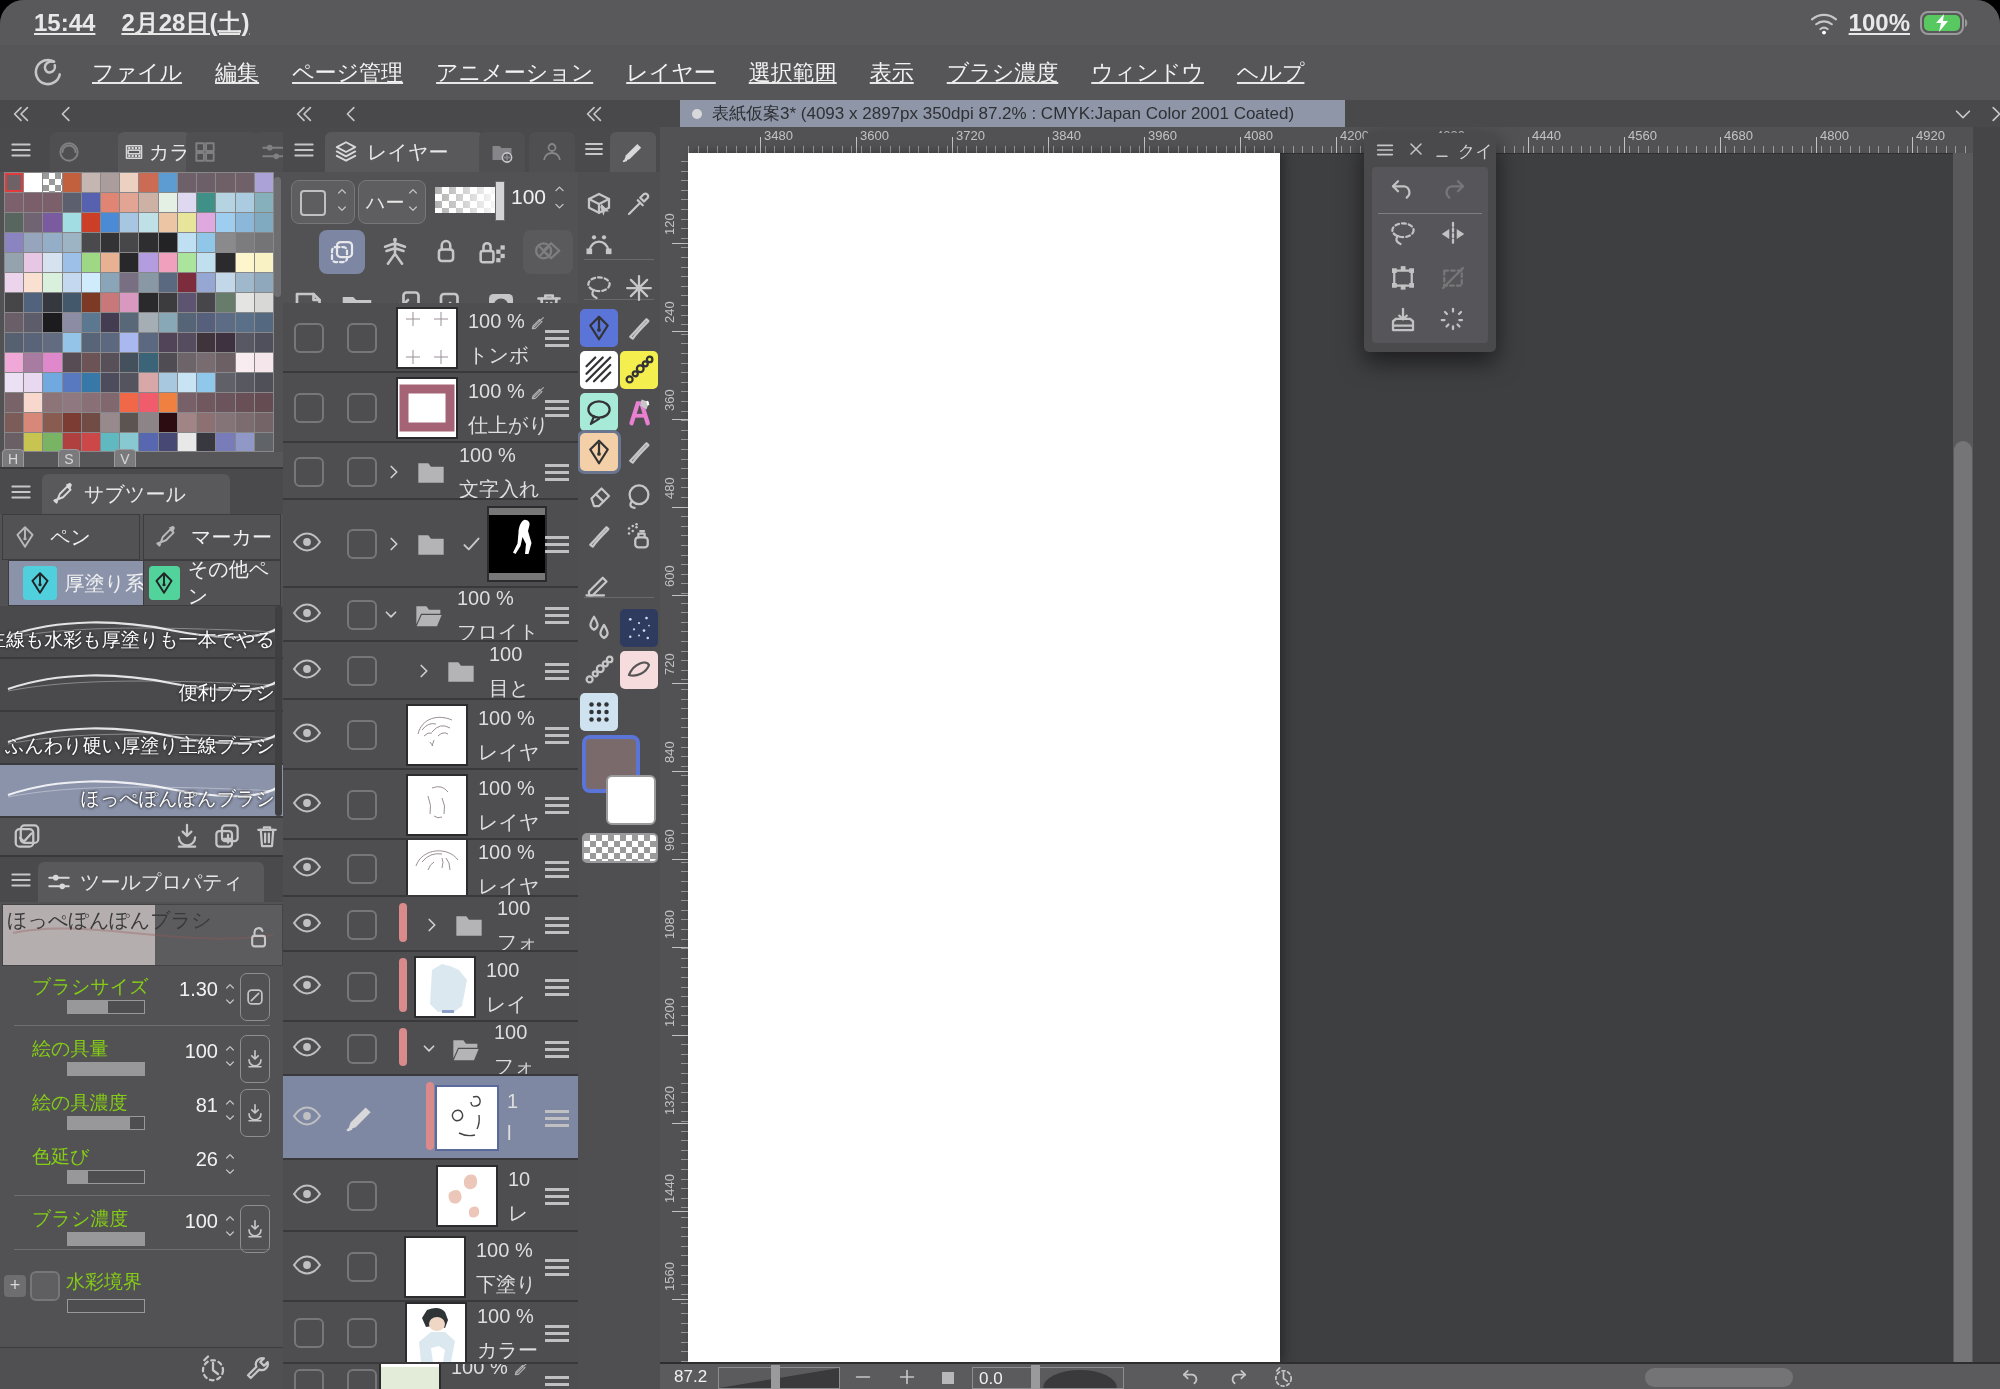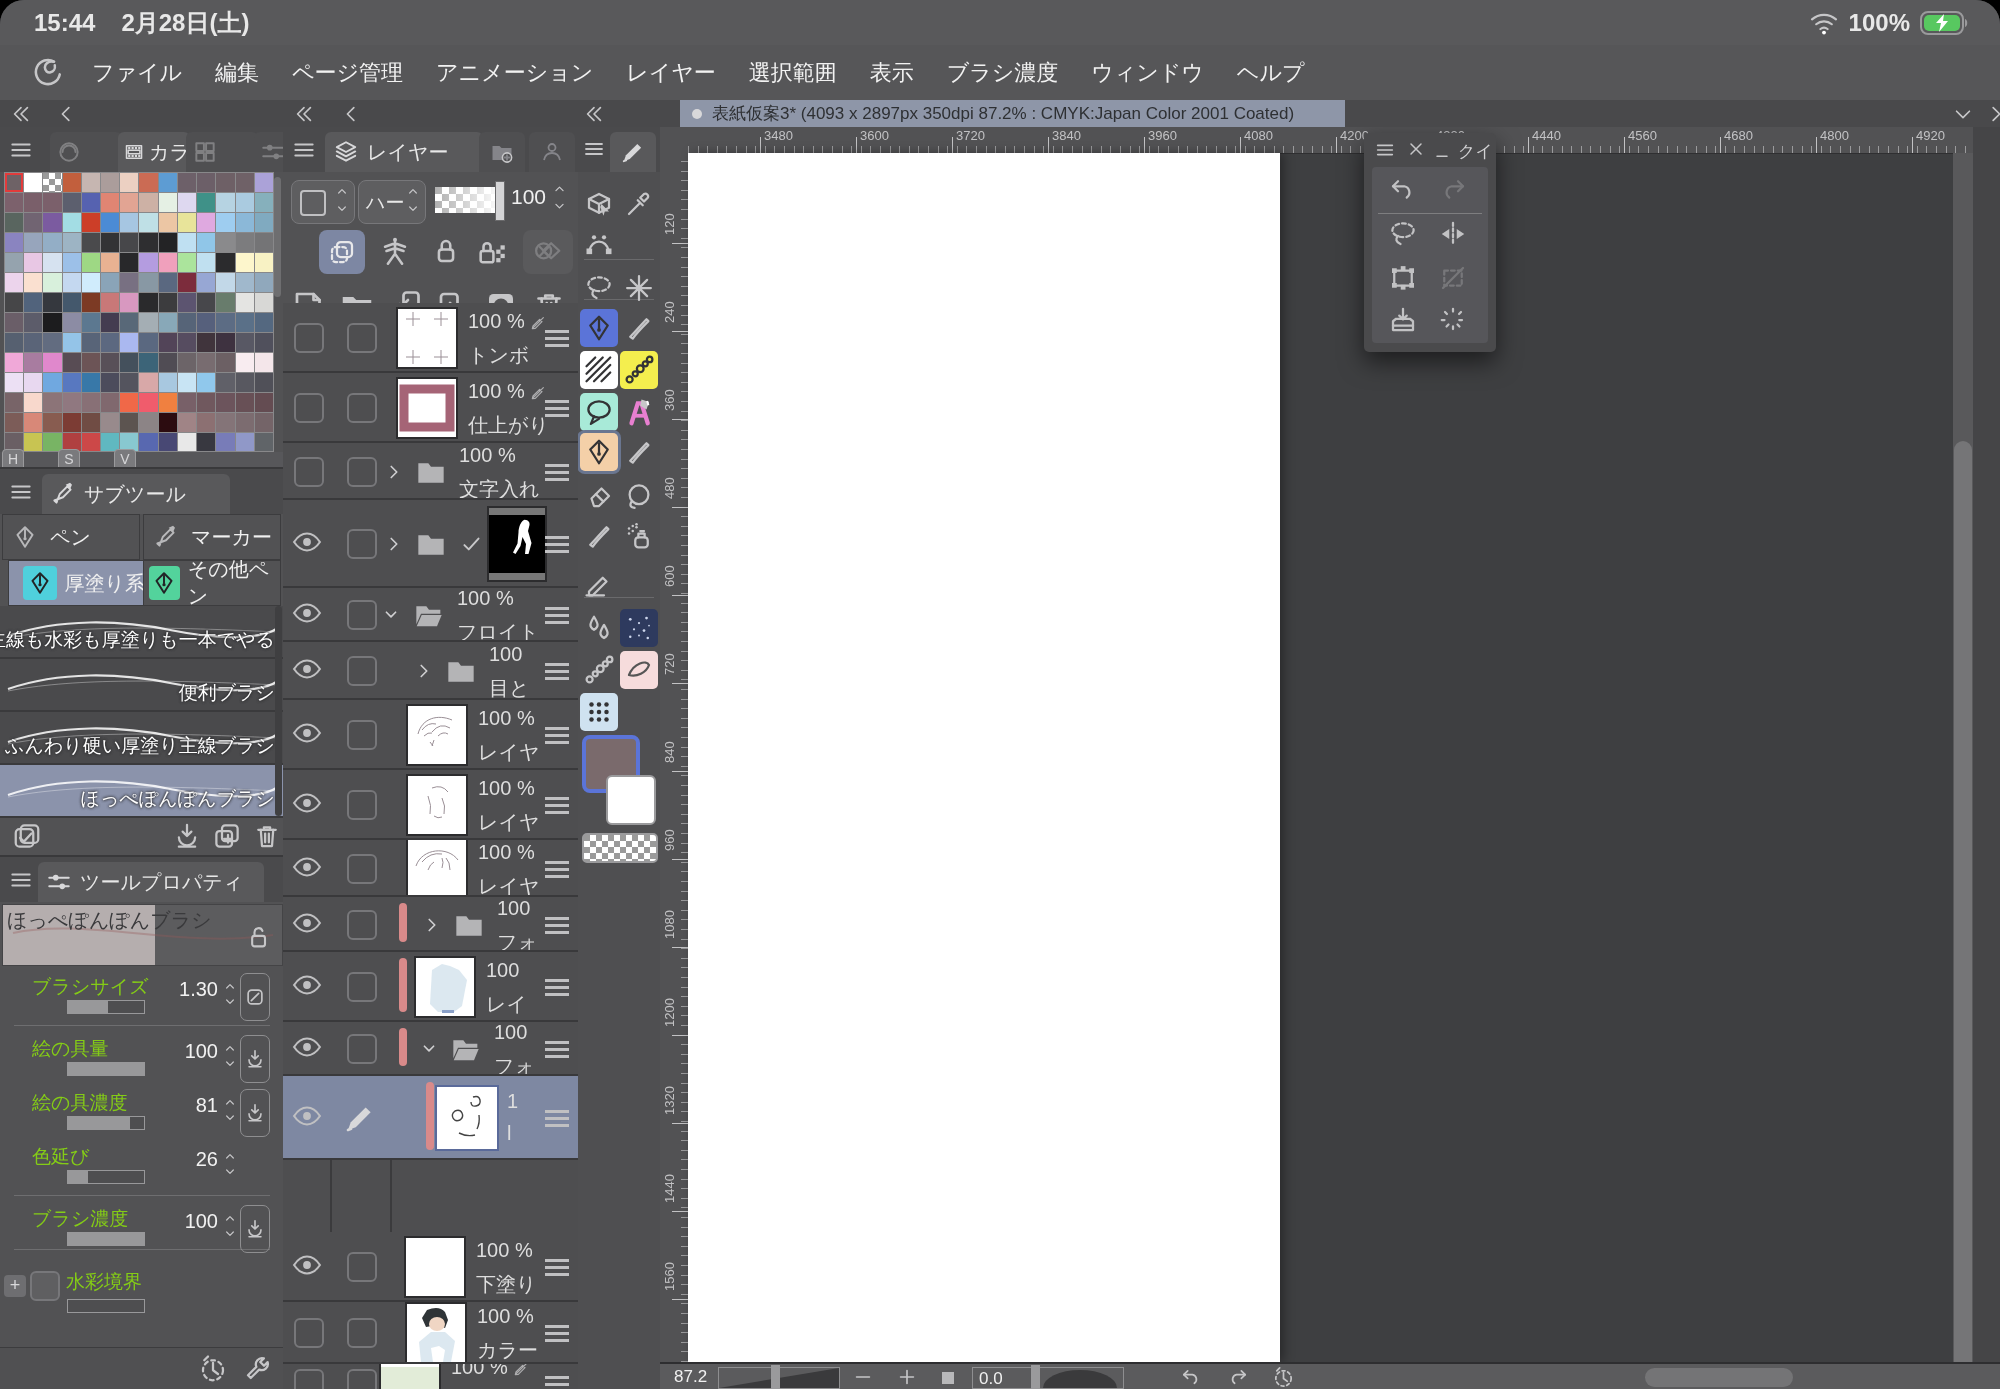"15:44" .abs { text-decoration: none -> underline }
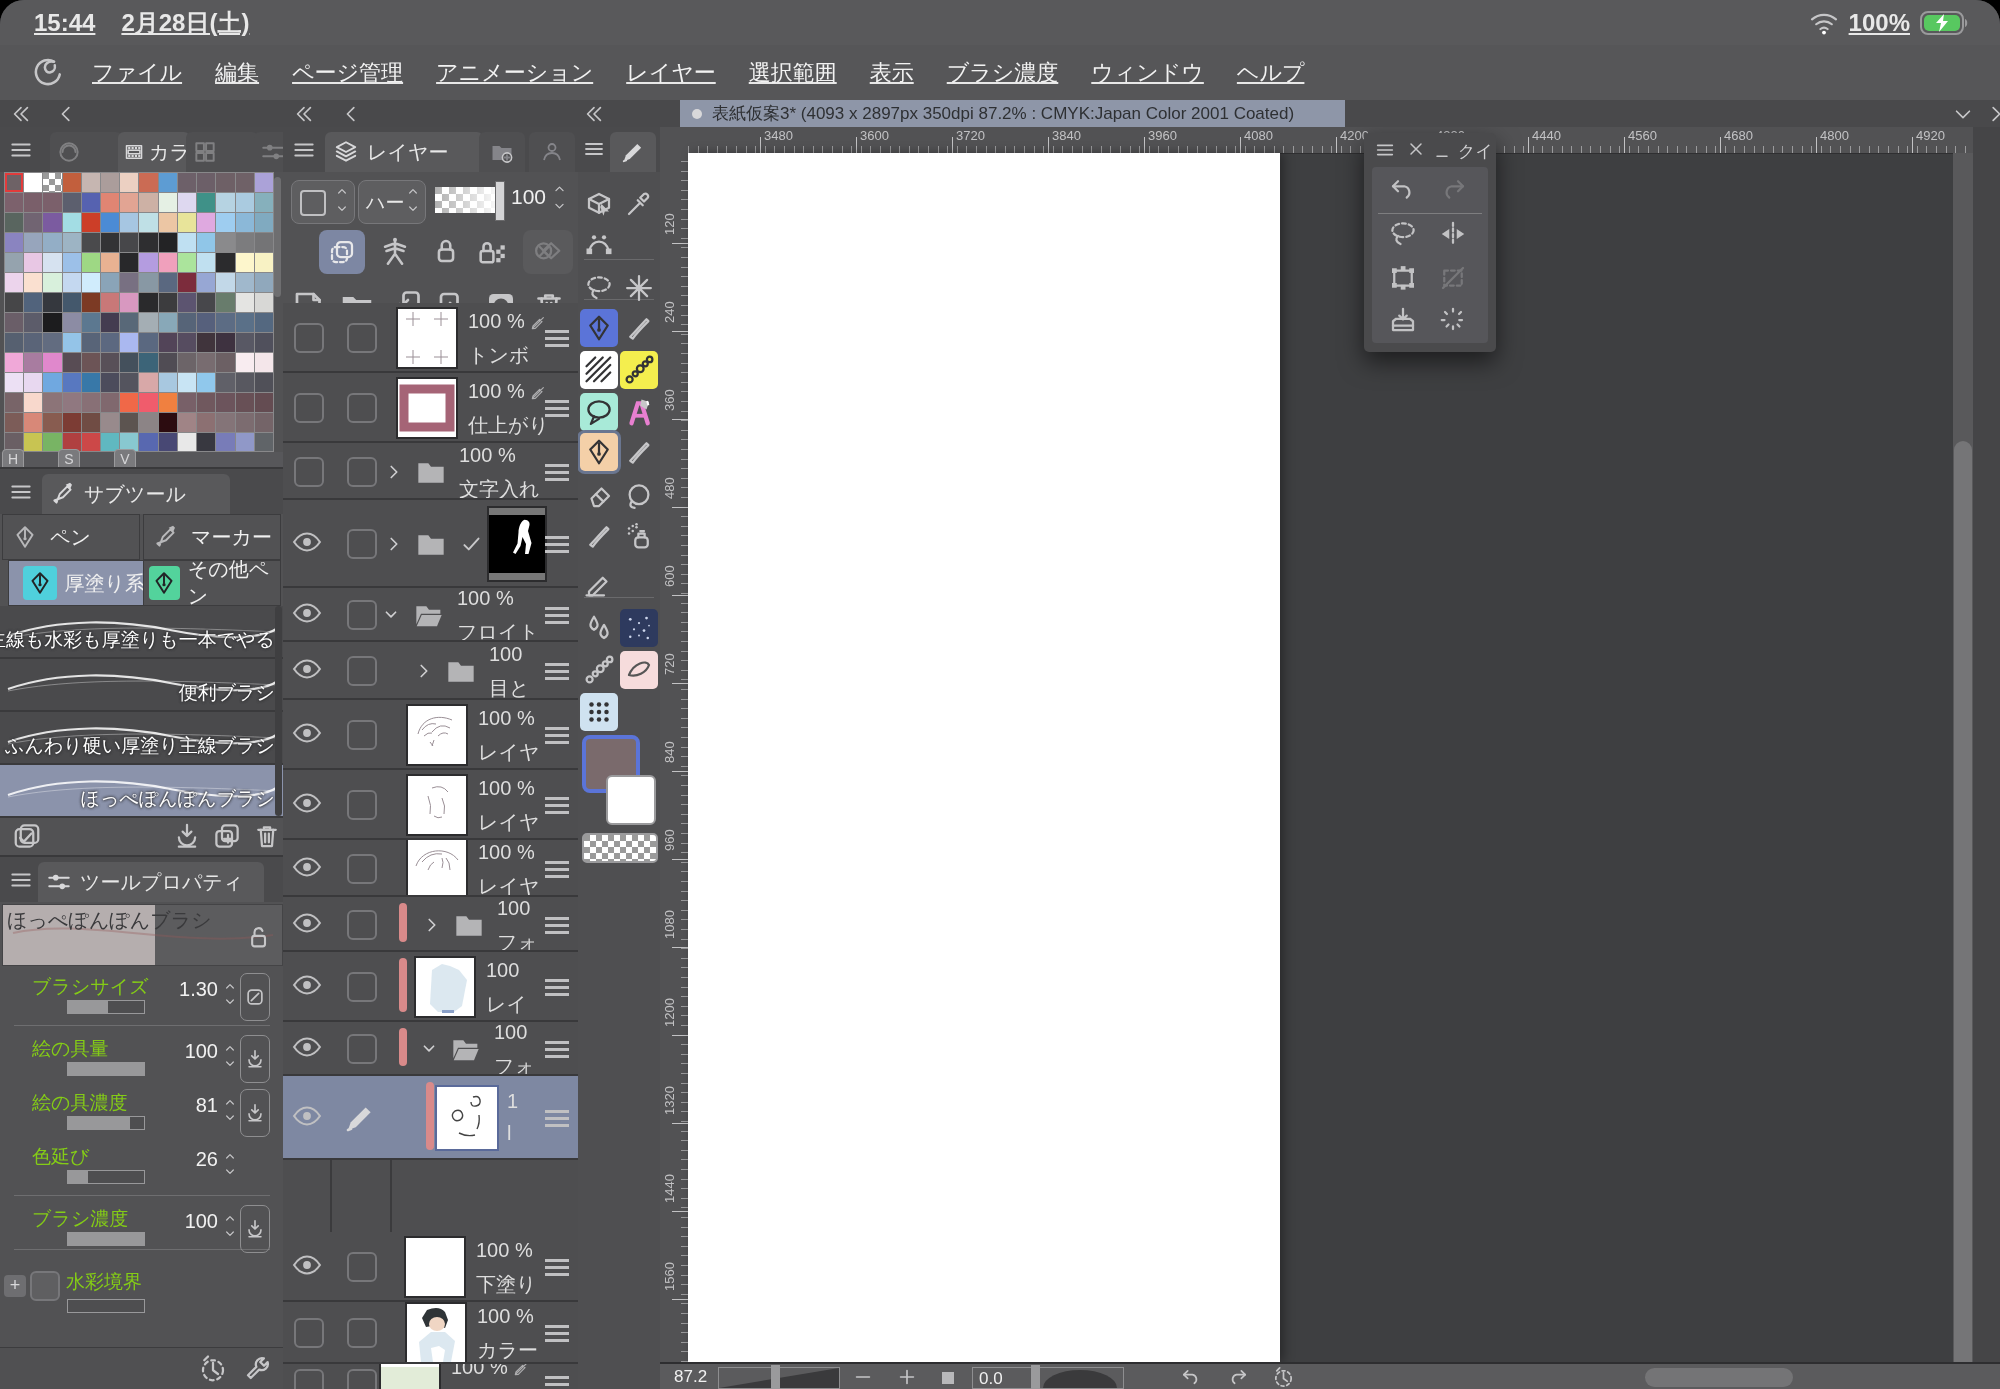"10" div.lrow { html: none -> <div> <span> <svg> <path></path> <circle></circle> </svg> </span> <span></span> <span><svg> <rect></rect> <g> <path></path> <path></path> <path></path> </g> </svg></span> <span>10</span> <span>レ</span> <span> <i></i> <i></i> <i></i> </span> </div> }
